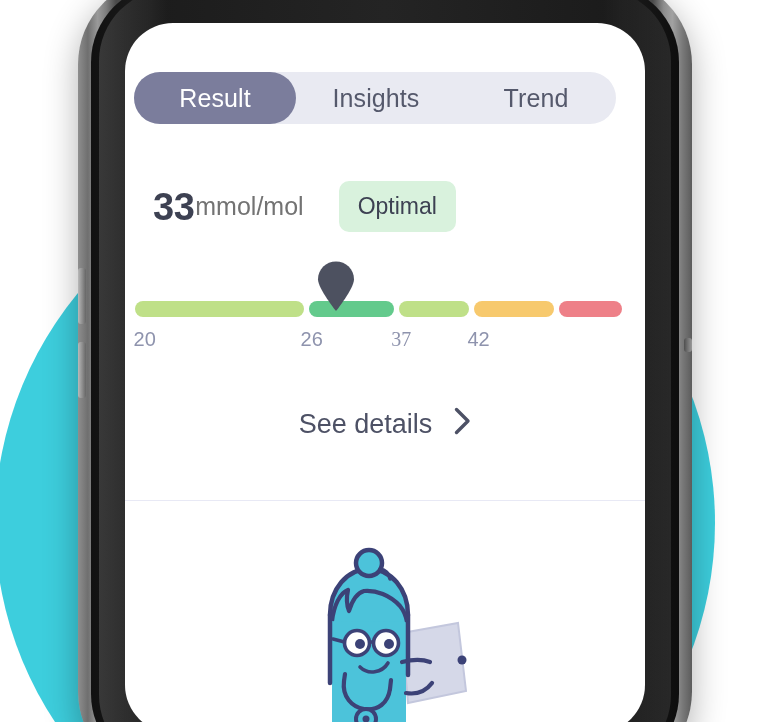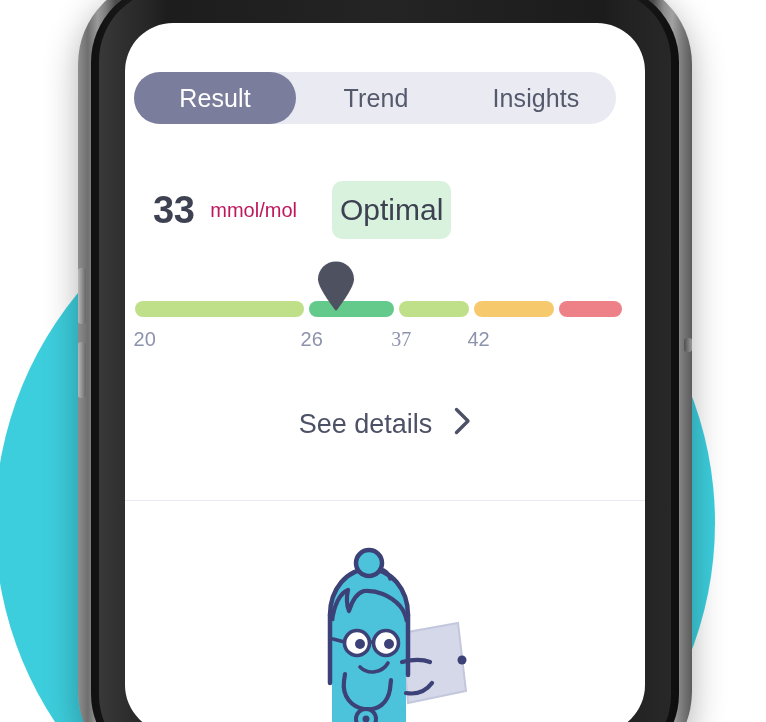"Trend" div.tab { order: before "Insights" -> after "Insights" }
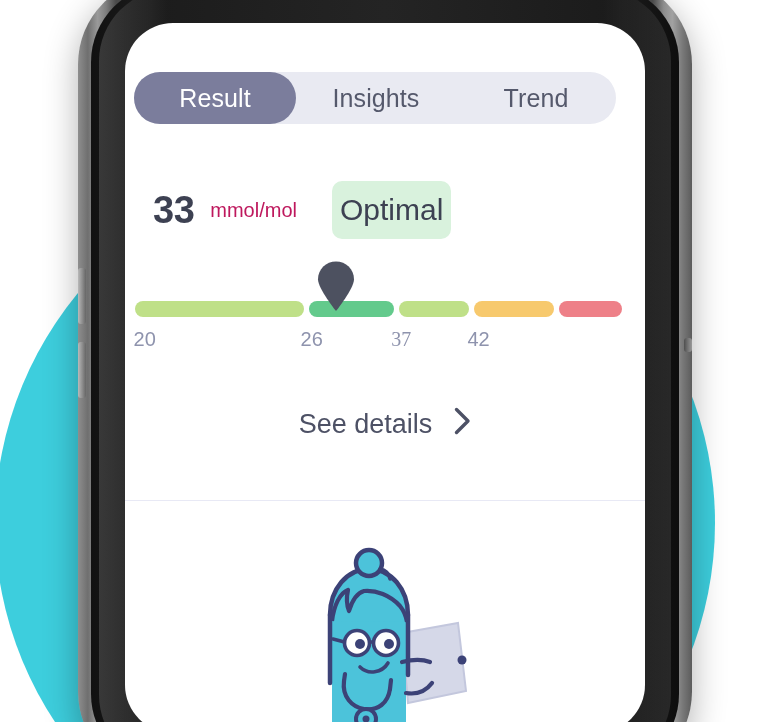"mmol/mol" .unit { color: #be185d -> #737373; font-size: 20px -> 25px; margin-left: 16px -> 1px }
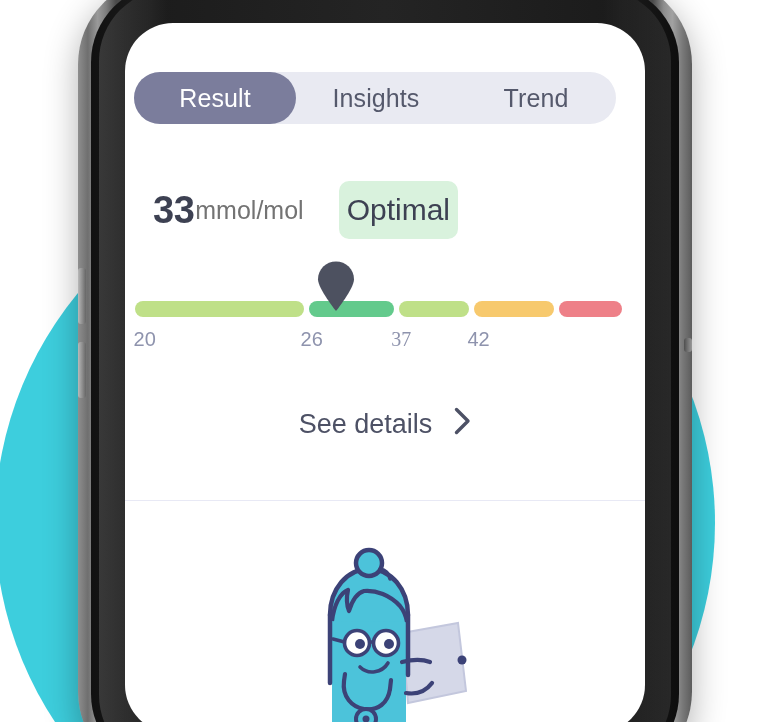"Optimal" .badge { font-size: 30px -> 23px; padding: 14px 8px -> 14px 19px }
